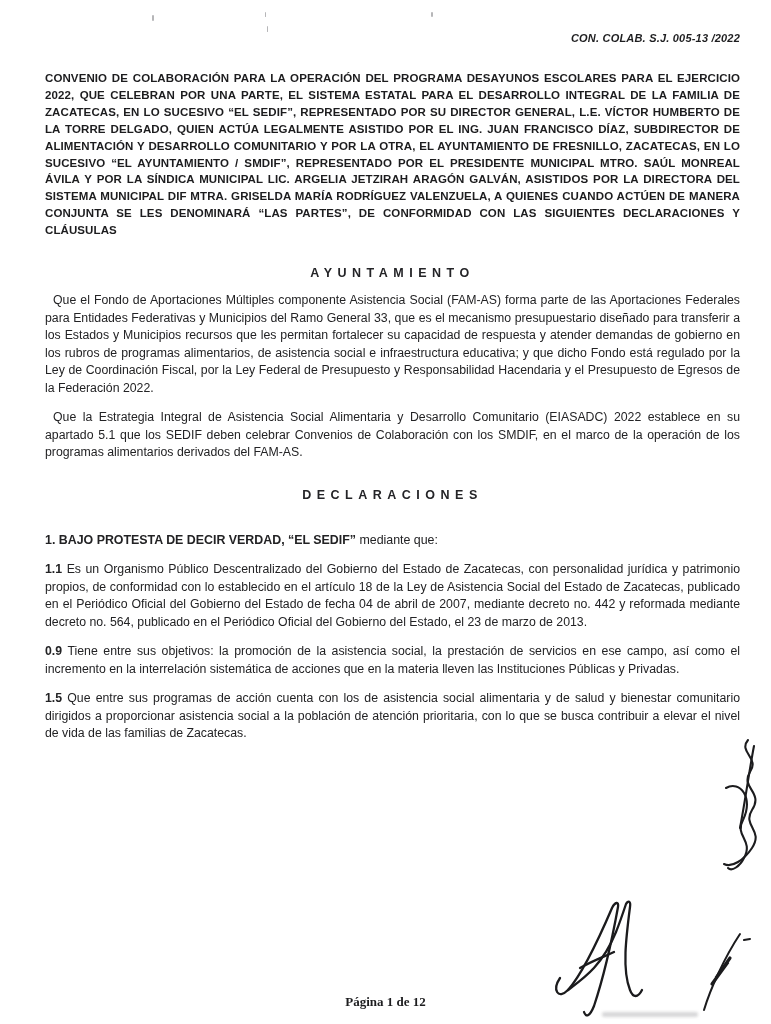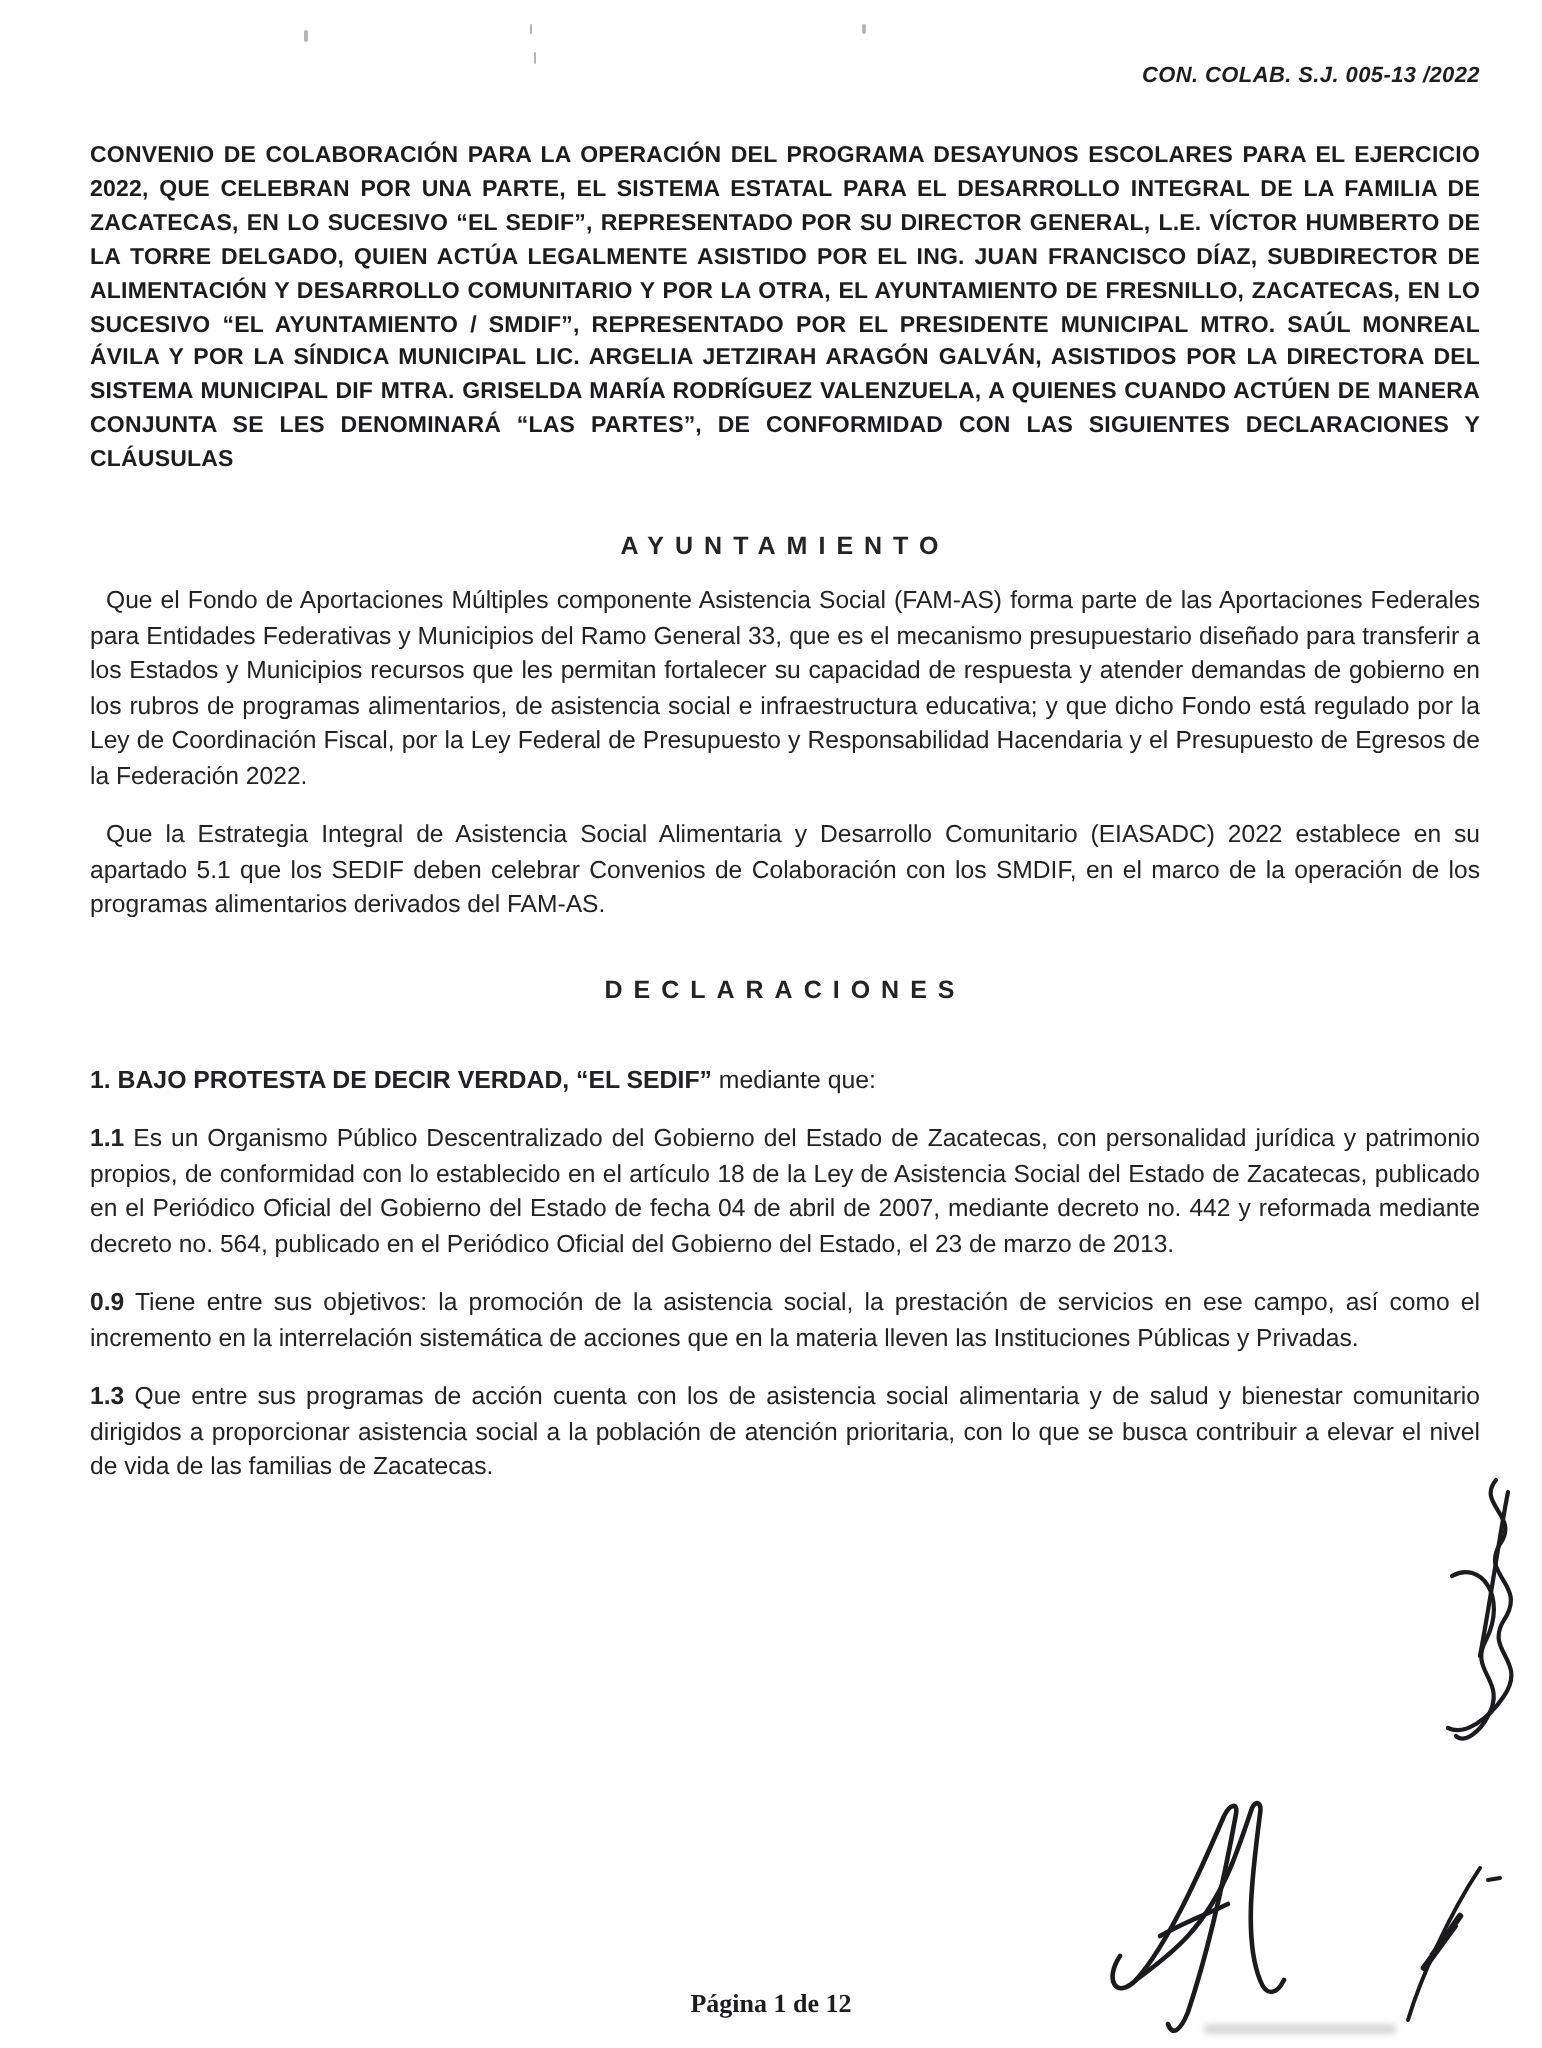"1.3" b { text: 1.3 -> 1.5 }
